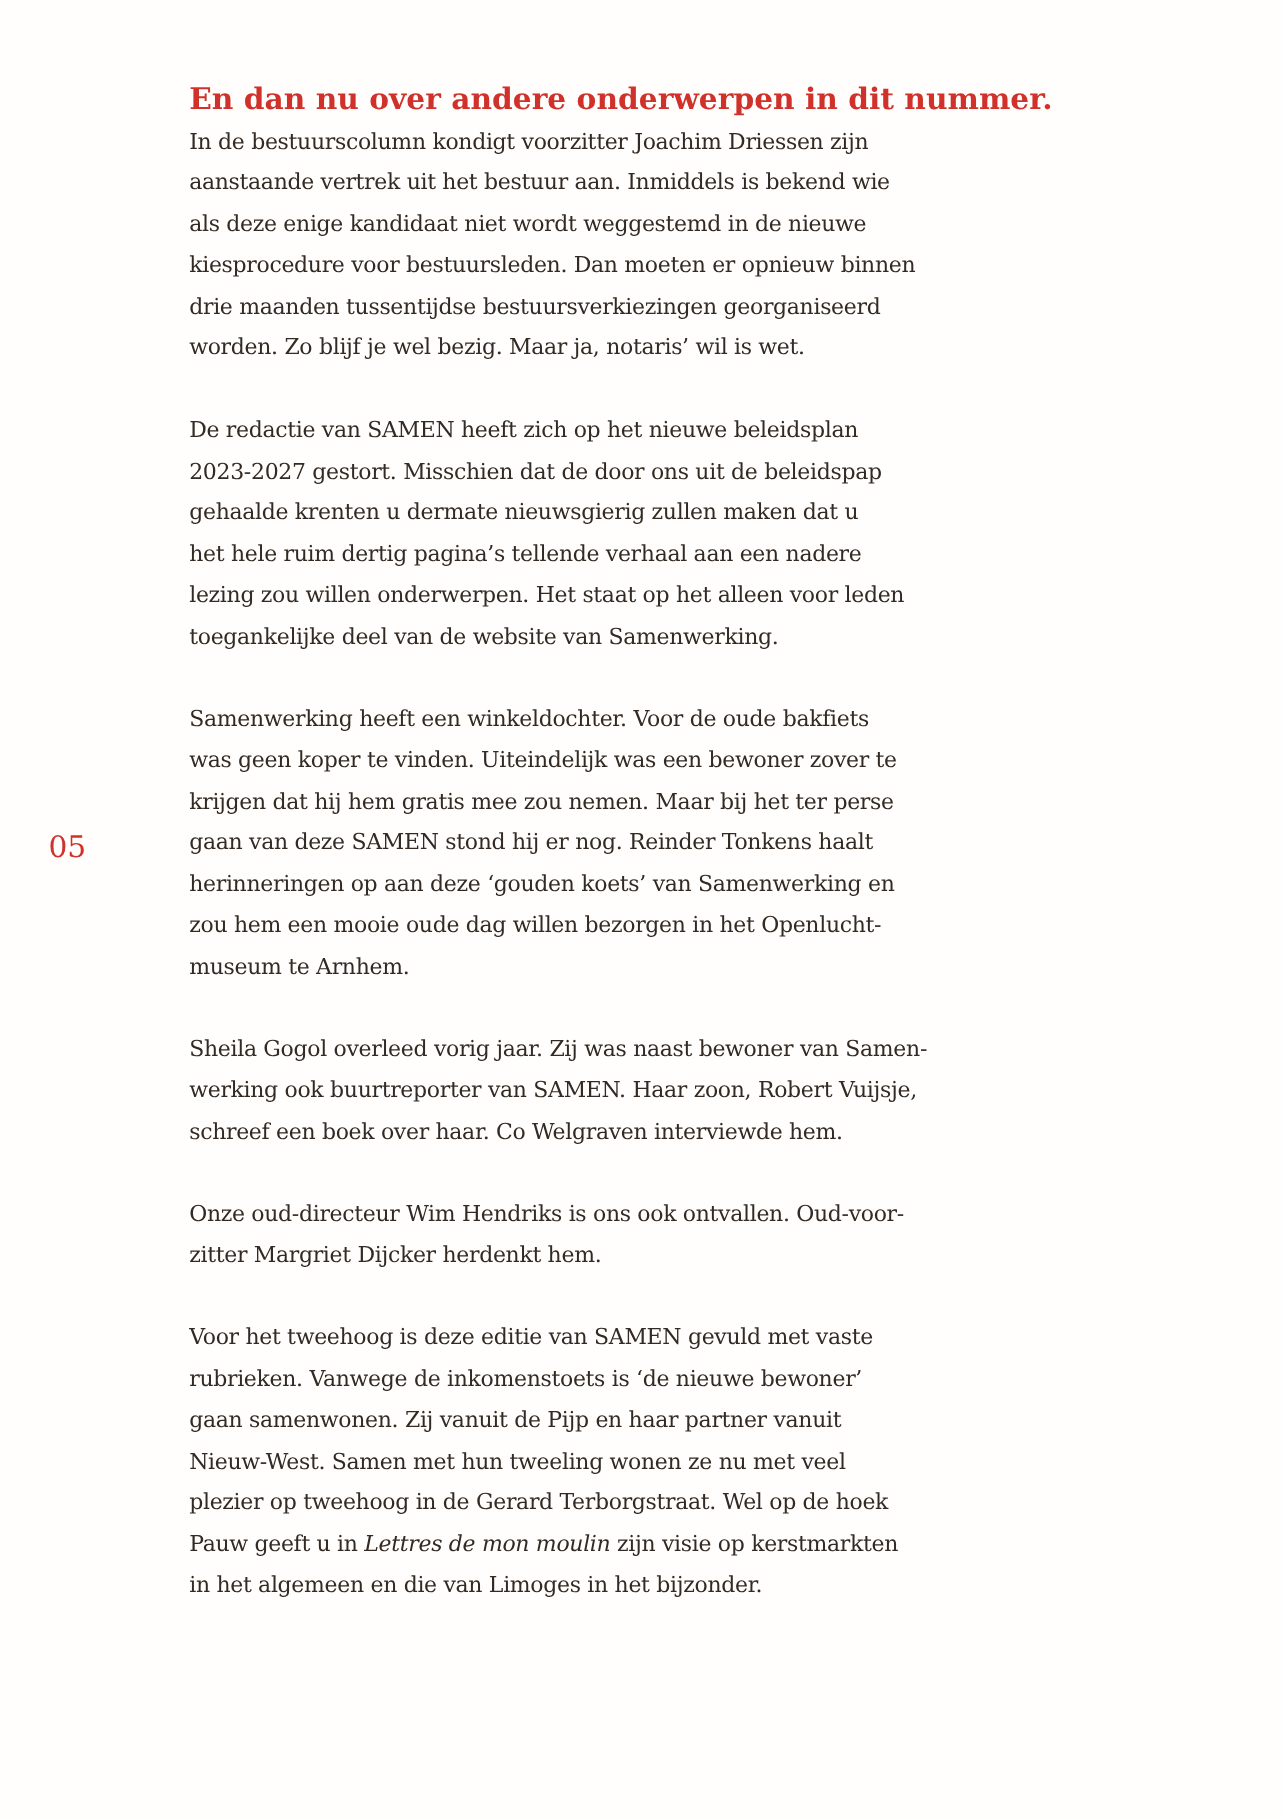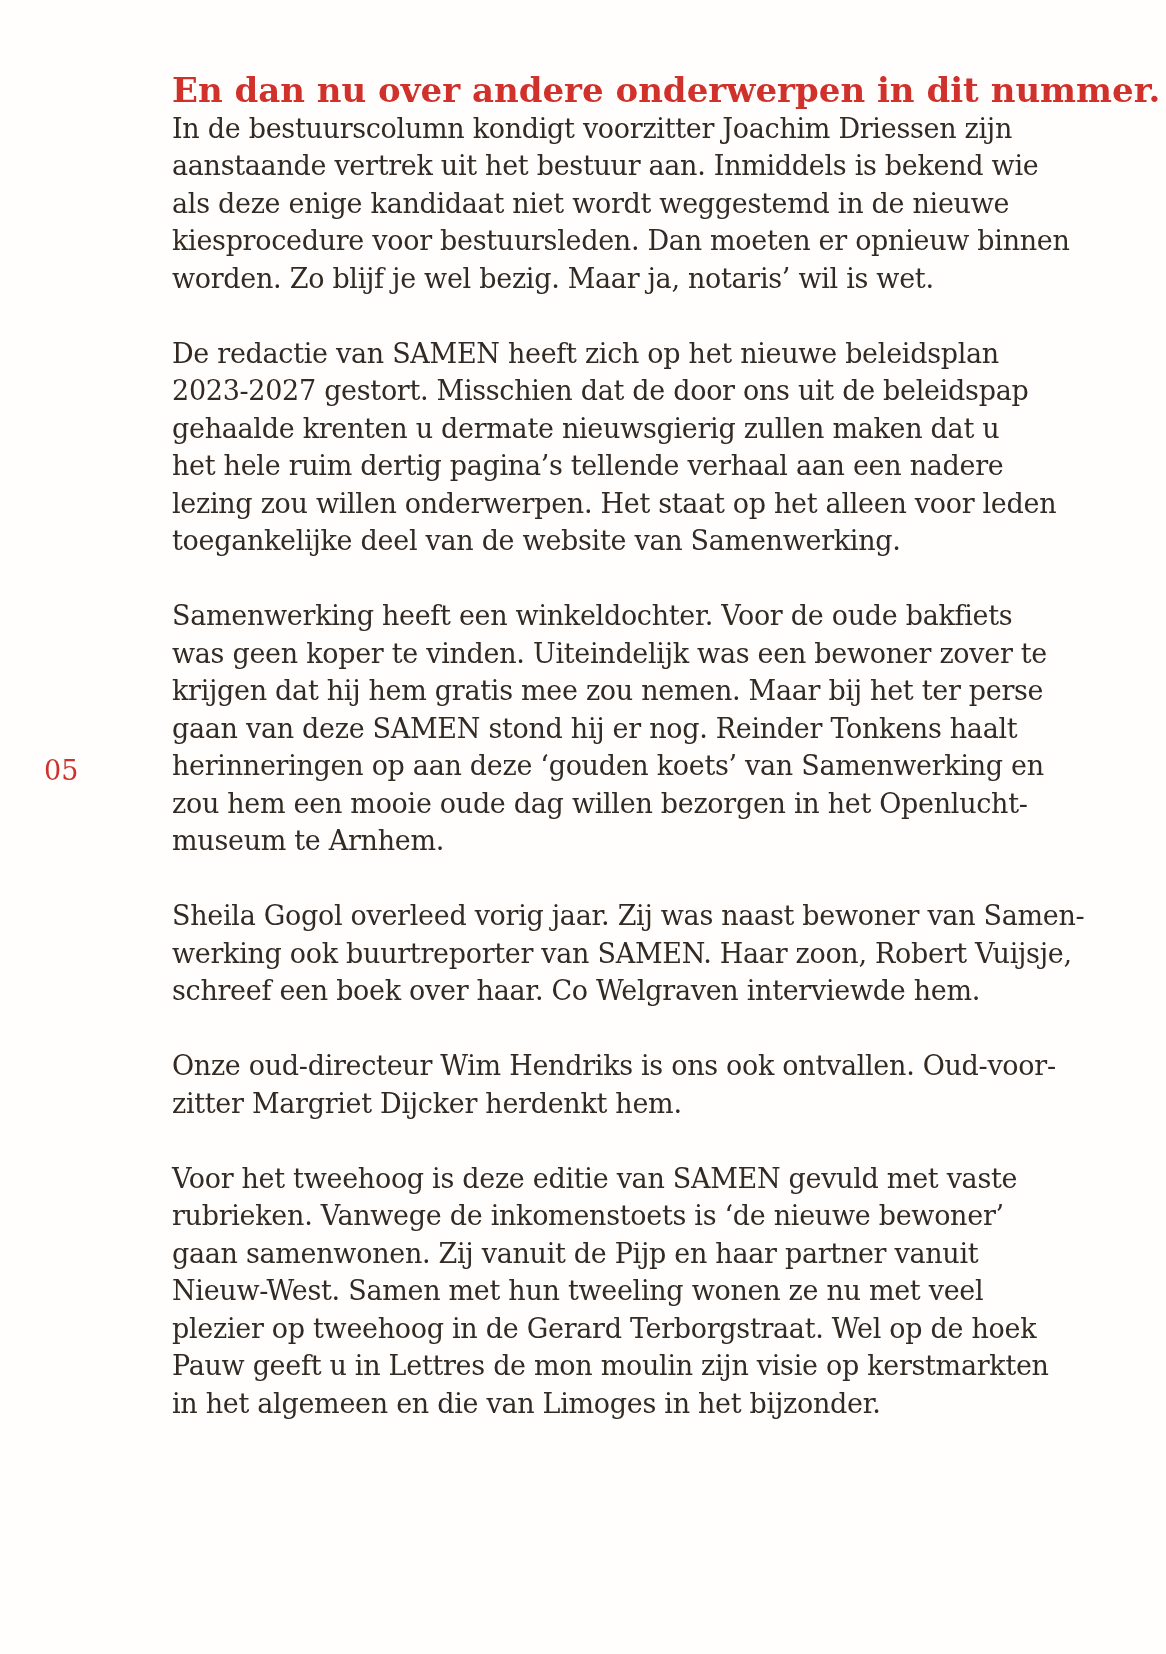"En dan nu over andere" .heading { font-size: 34px -> 27px }
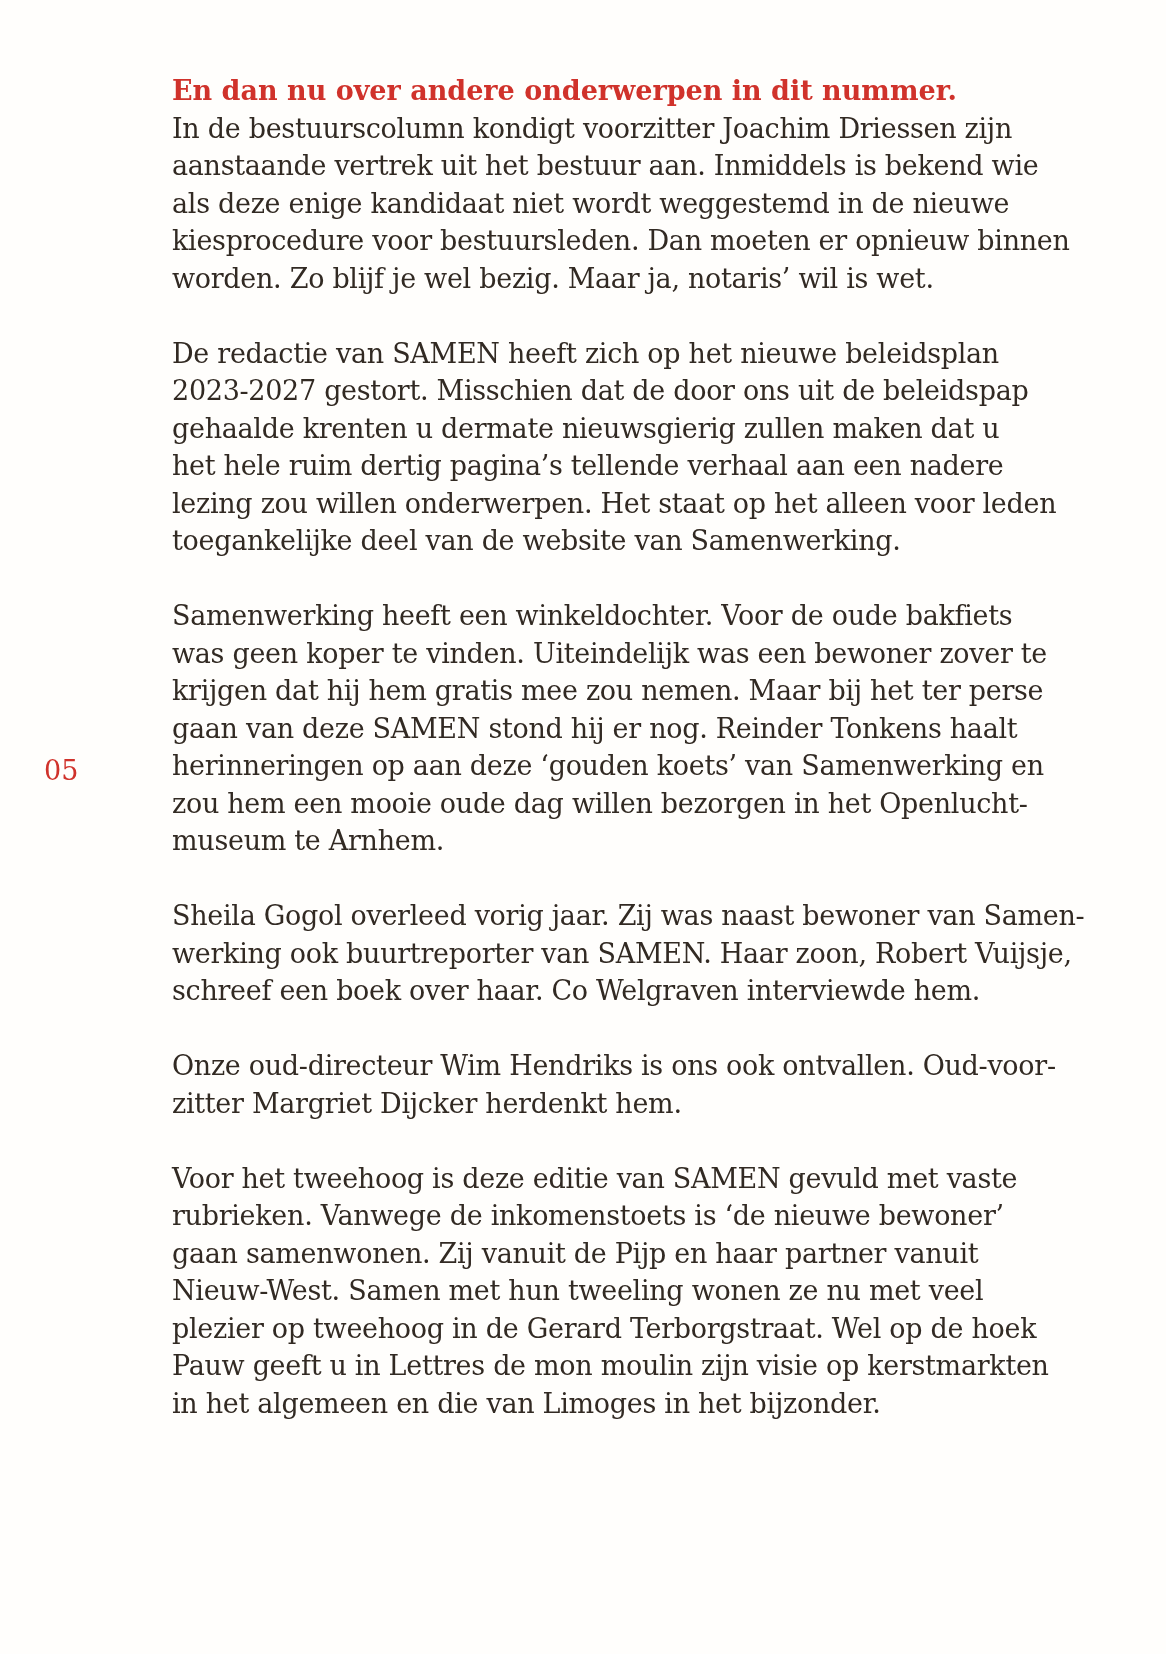"In de bestuurscolumn kondigt voorzitter" .line { font-size: 27px -> 20px }
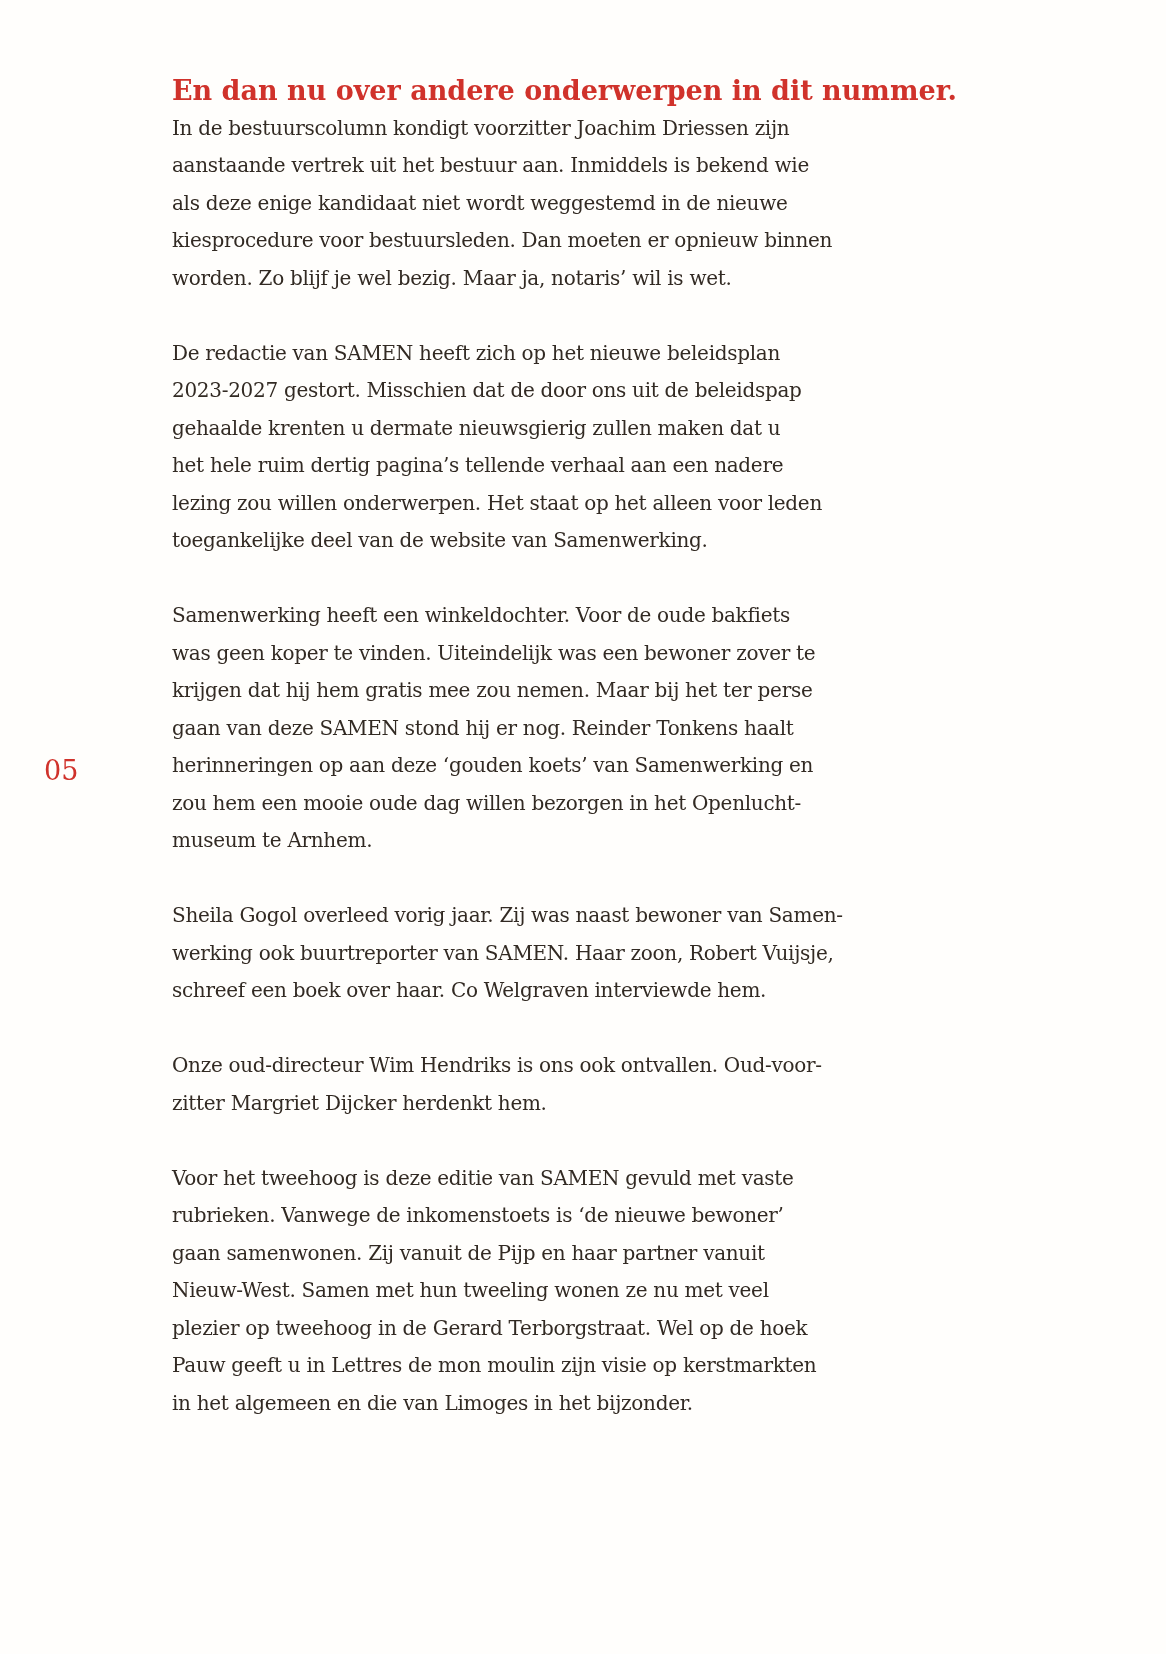"drie maanden tussentijdse" div.line { html: none -> <div>drie maanden tussentijdse bestuursverkiezingen georganiseerd</div> }
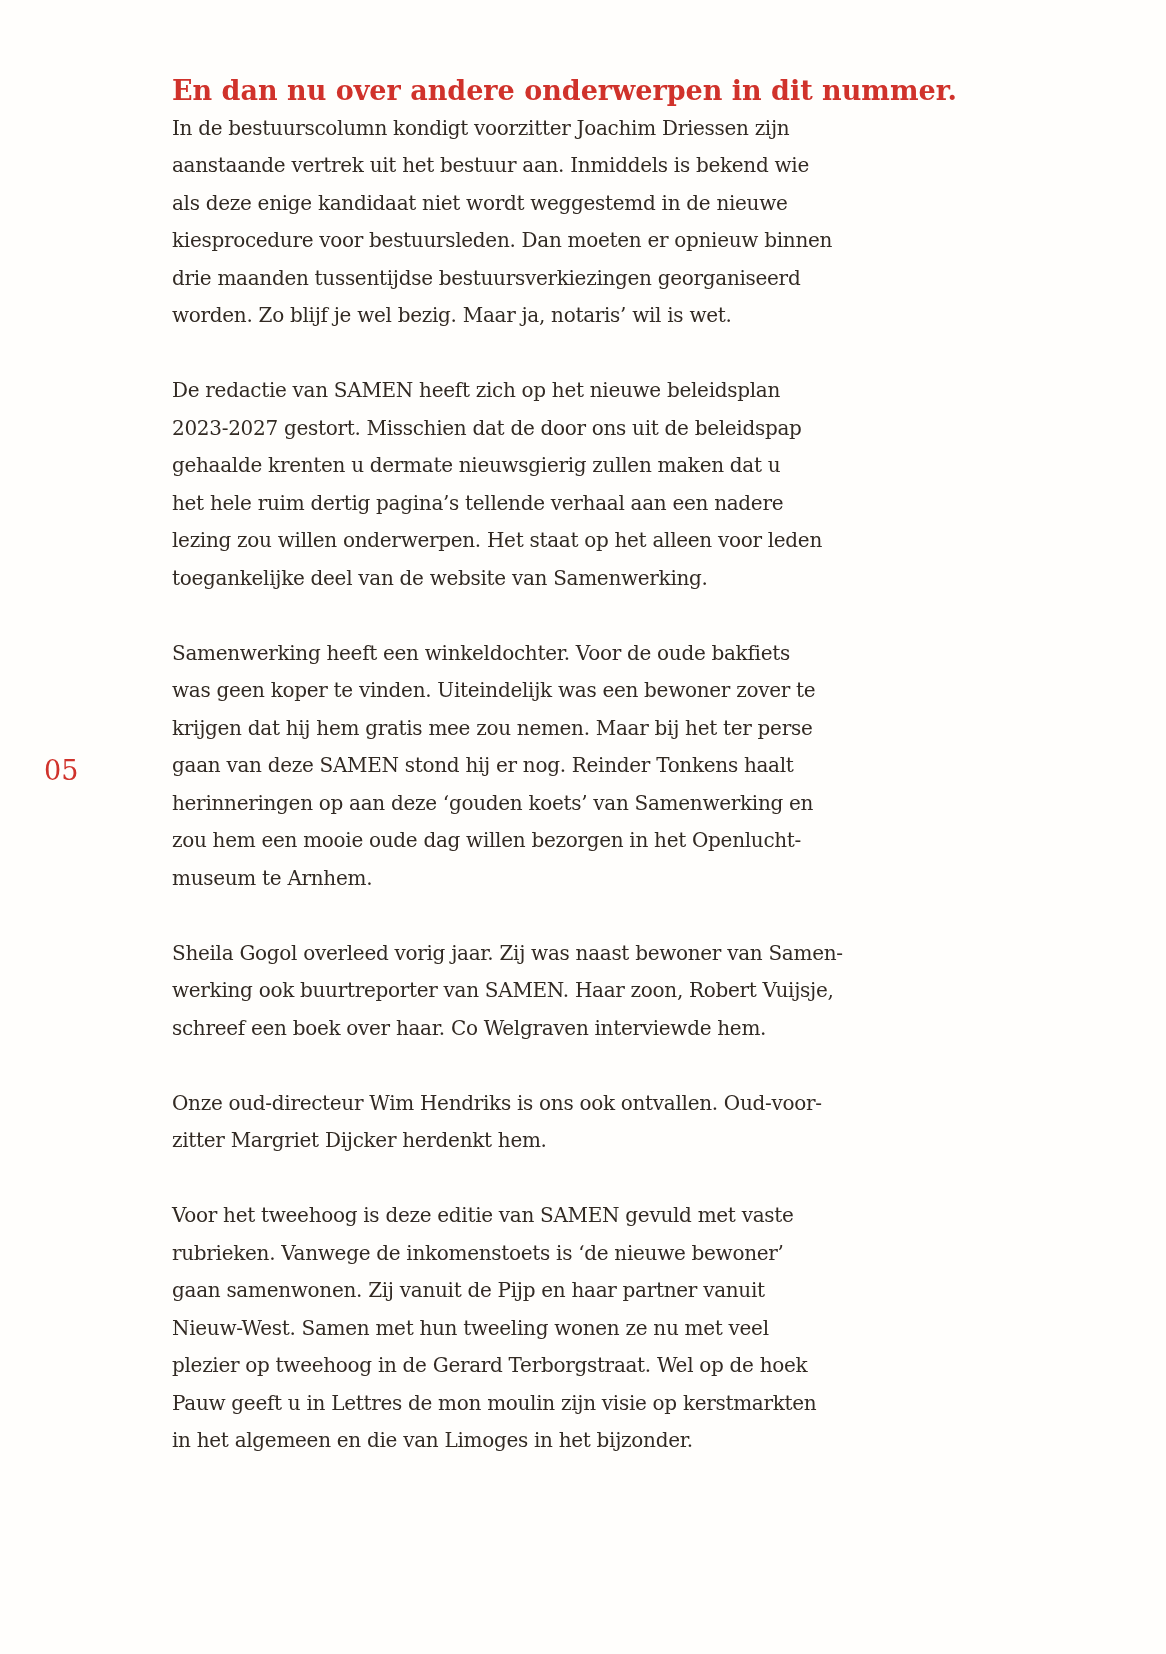"Lettres de mon moulin" .italic { font-style: none -> italic }
